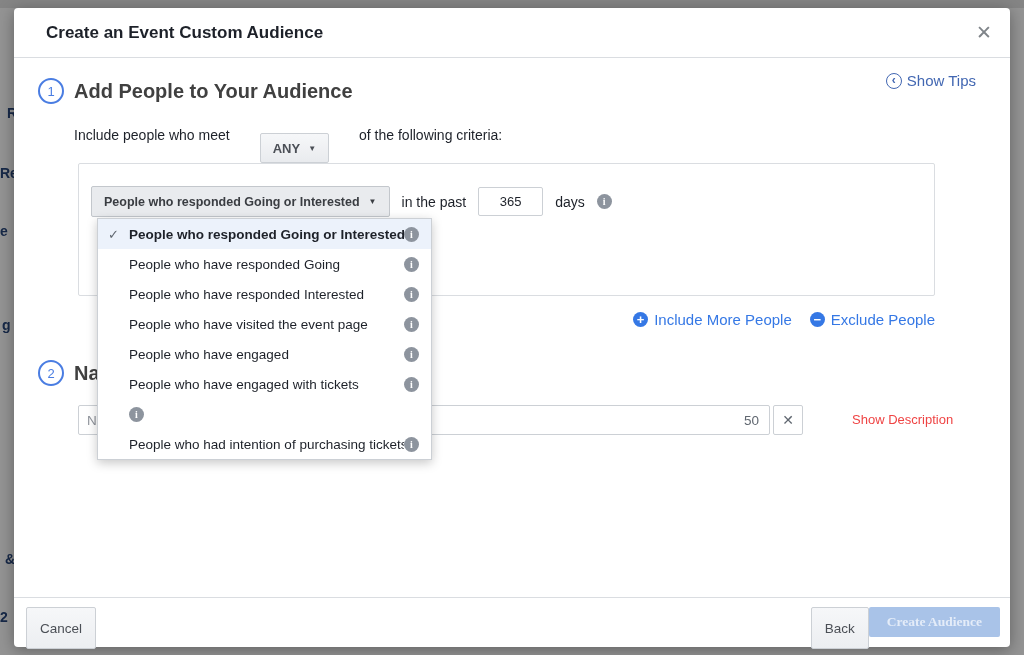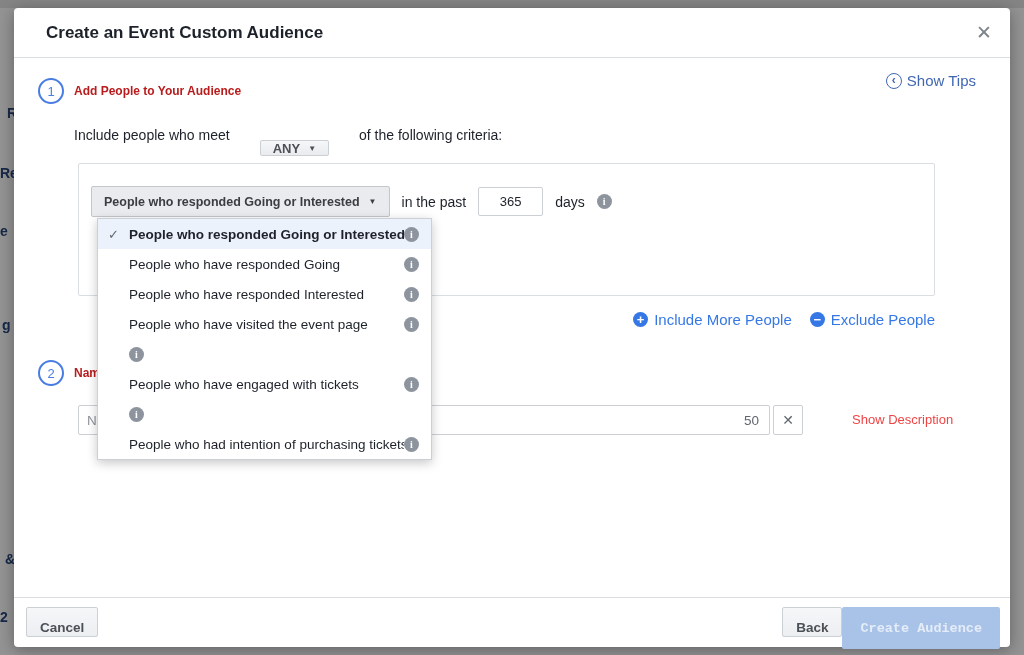"Add People to Your Audience" .section-heading { color: #b91c1c -> #404040; font-size: 12px -> 20px }
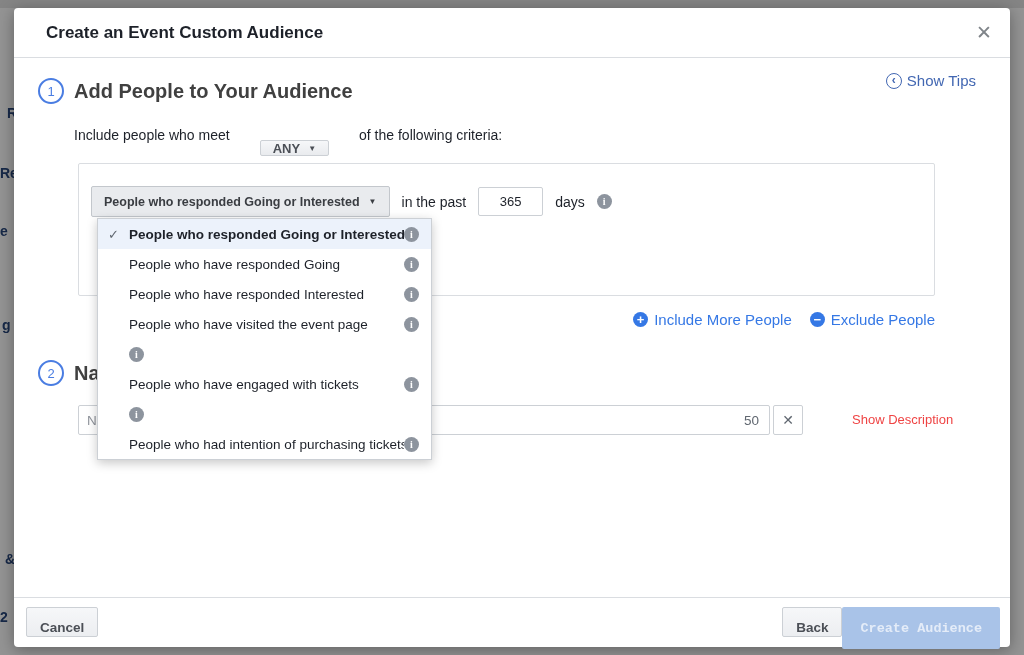"ANY" .any-btn { height: 16px -> 30px }
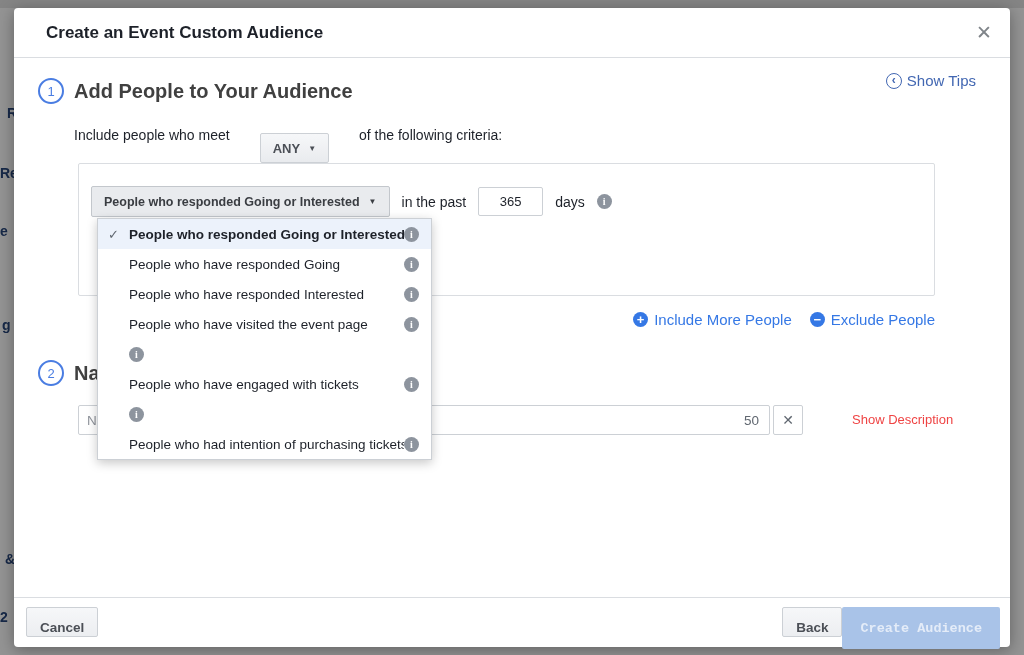"People who have engaged" span.menu-label { html: none -> <span>People who have engaged</span> }
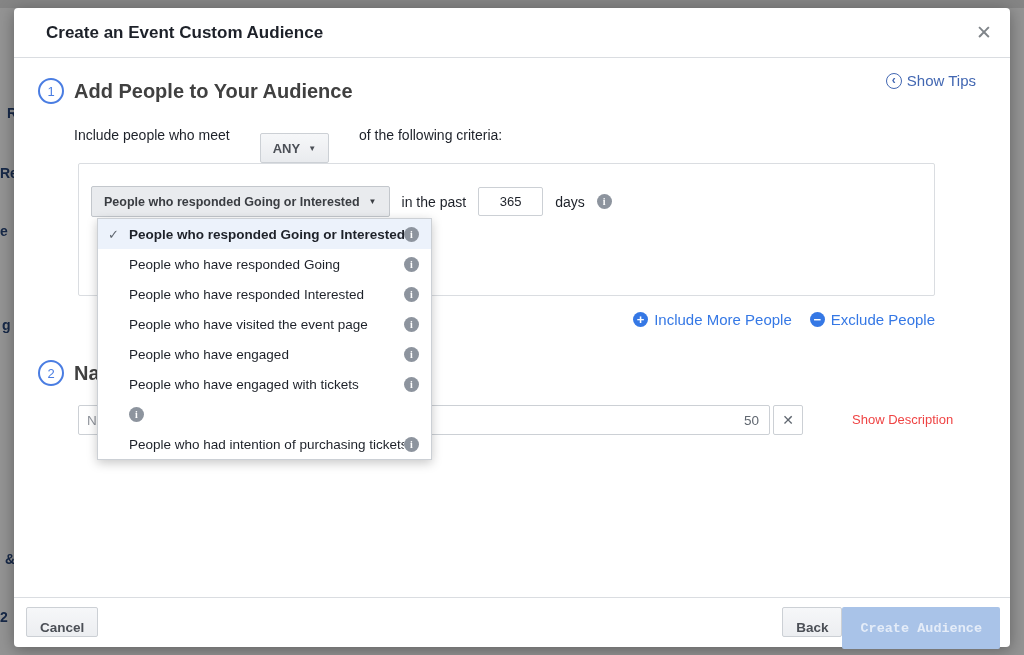"Cancel" .footer-btn { font-weight: bold -> normal; height: 30px -> 42px }
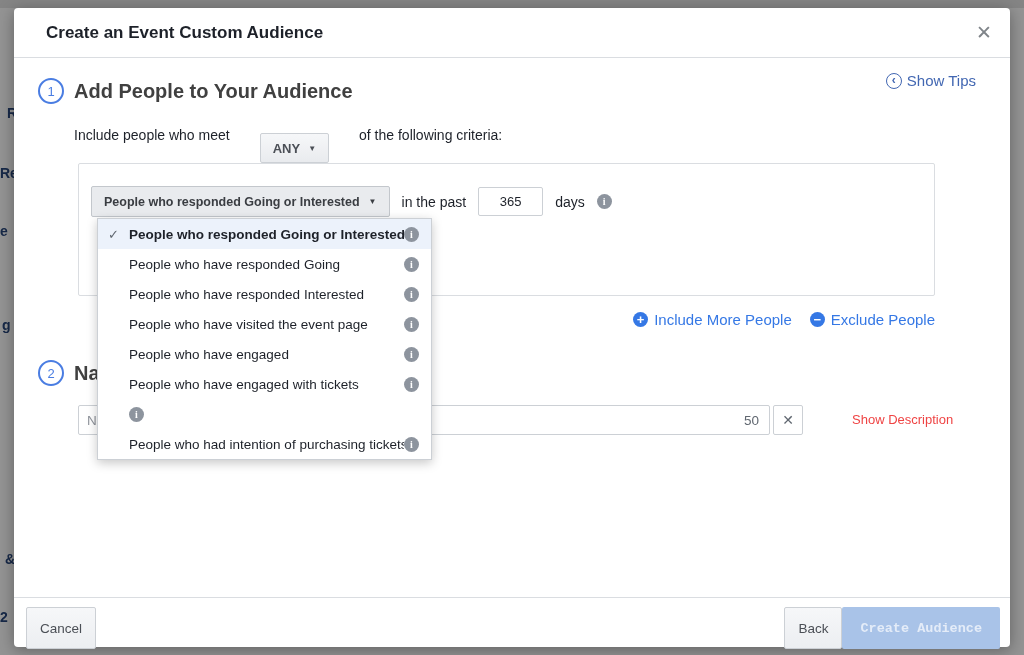"Create Audience" .create-btn { font-family: Liberation Mono, monospace -> Liberation Serif, serif; height: 42px -> 30px }
